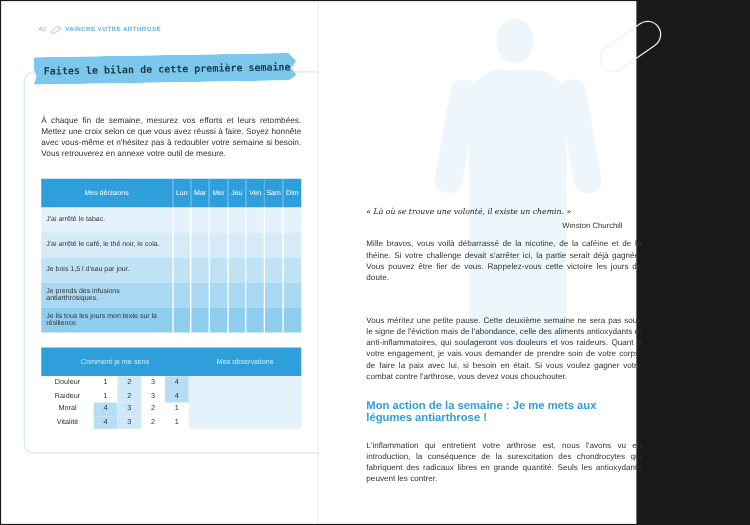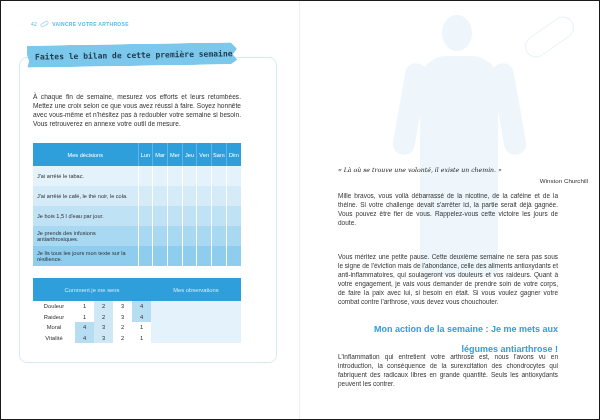"Faites le bilan de cette" .spread { width: 598px -> 508px }
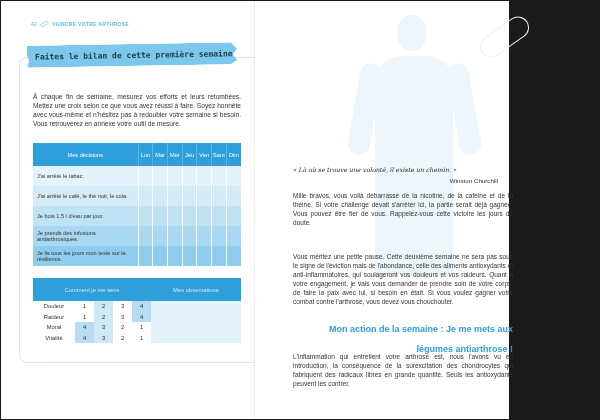"Mon action de la semaine" .action { line-height: 20px -> 10px; text-align: right -> none }
